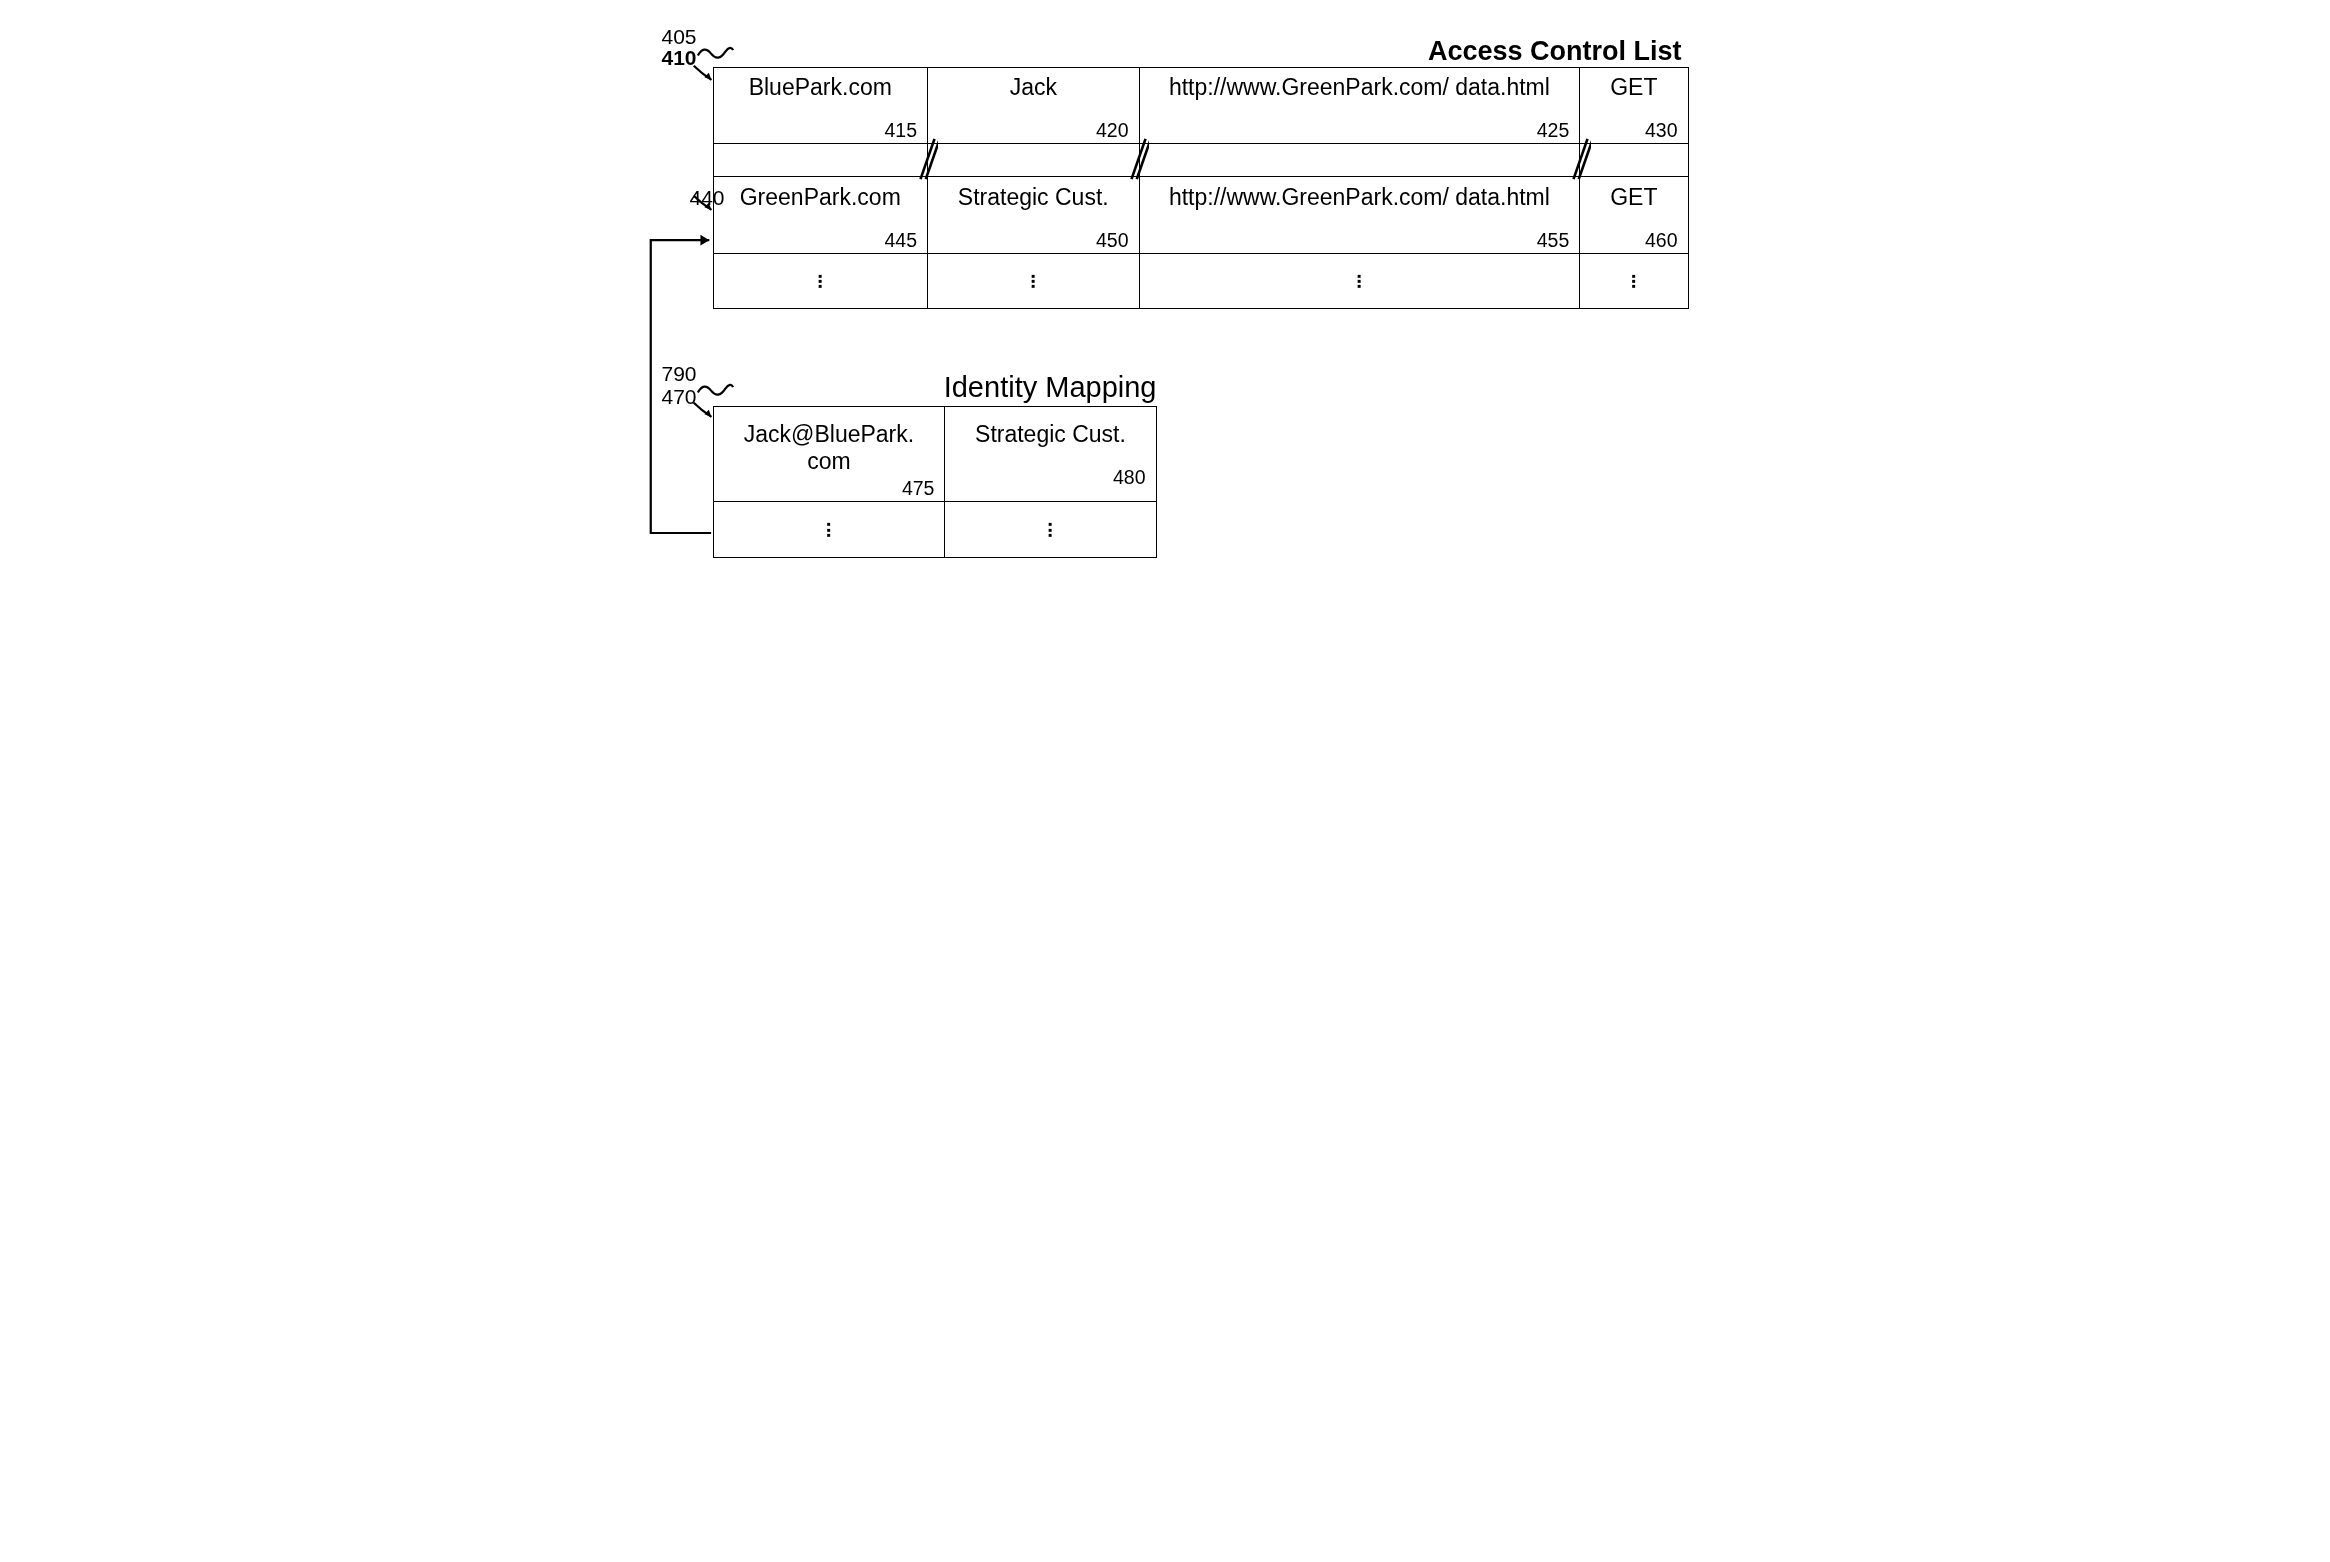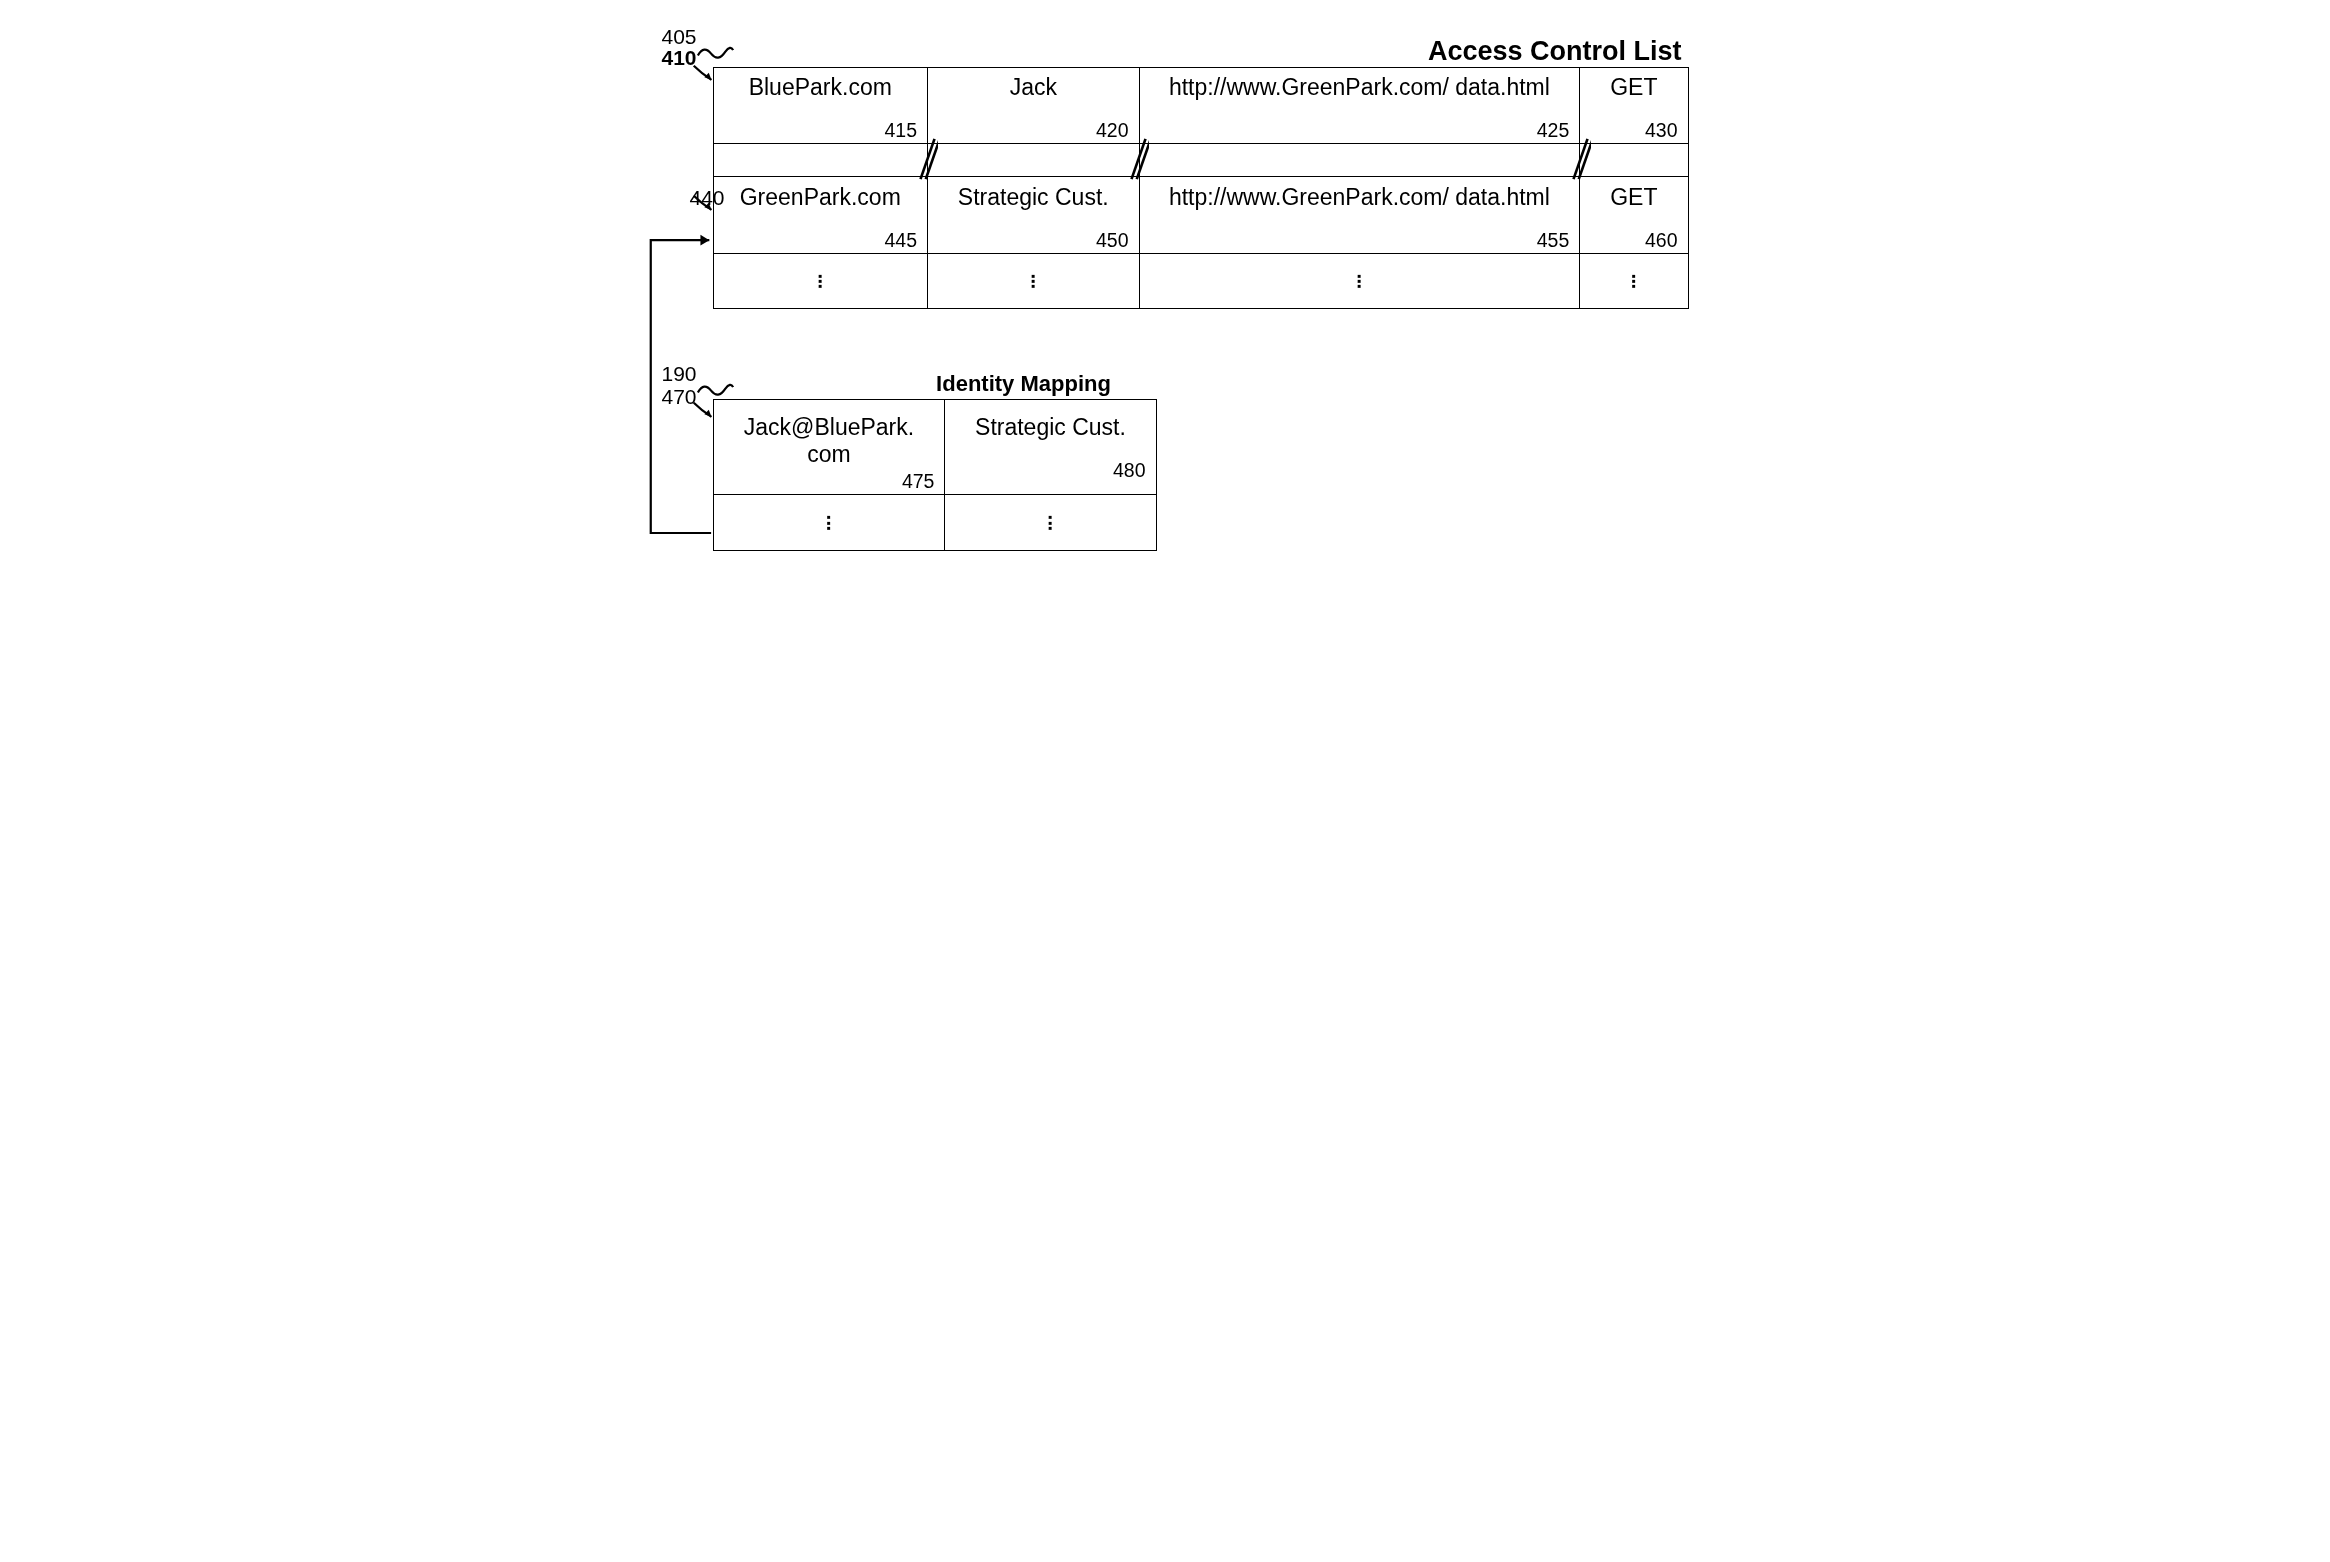"190" span.outer-label { text: 190 -> 790 }
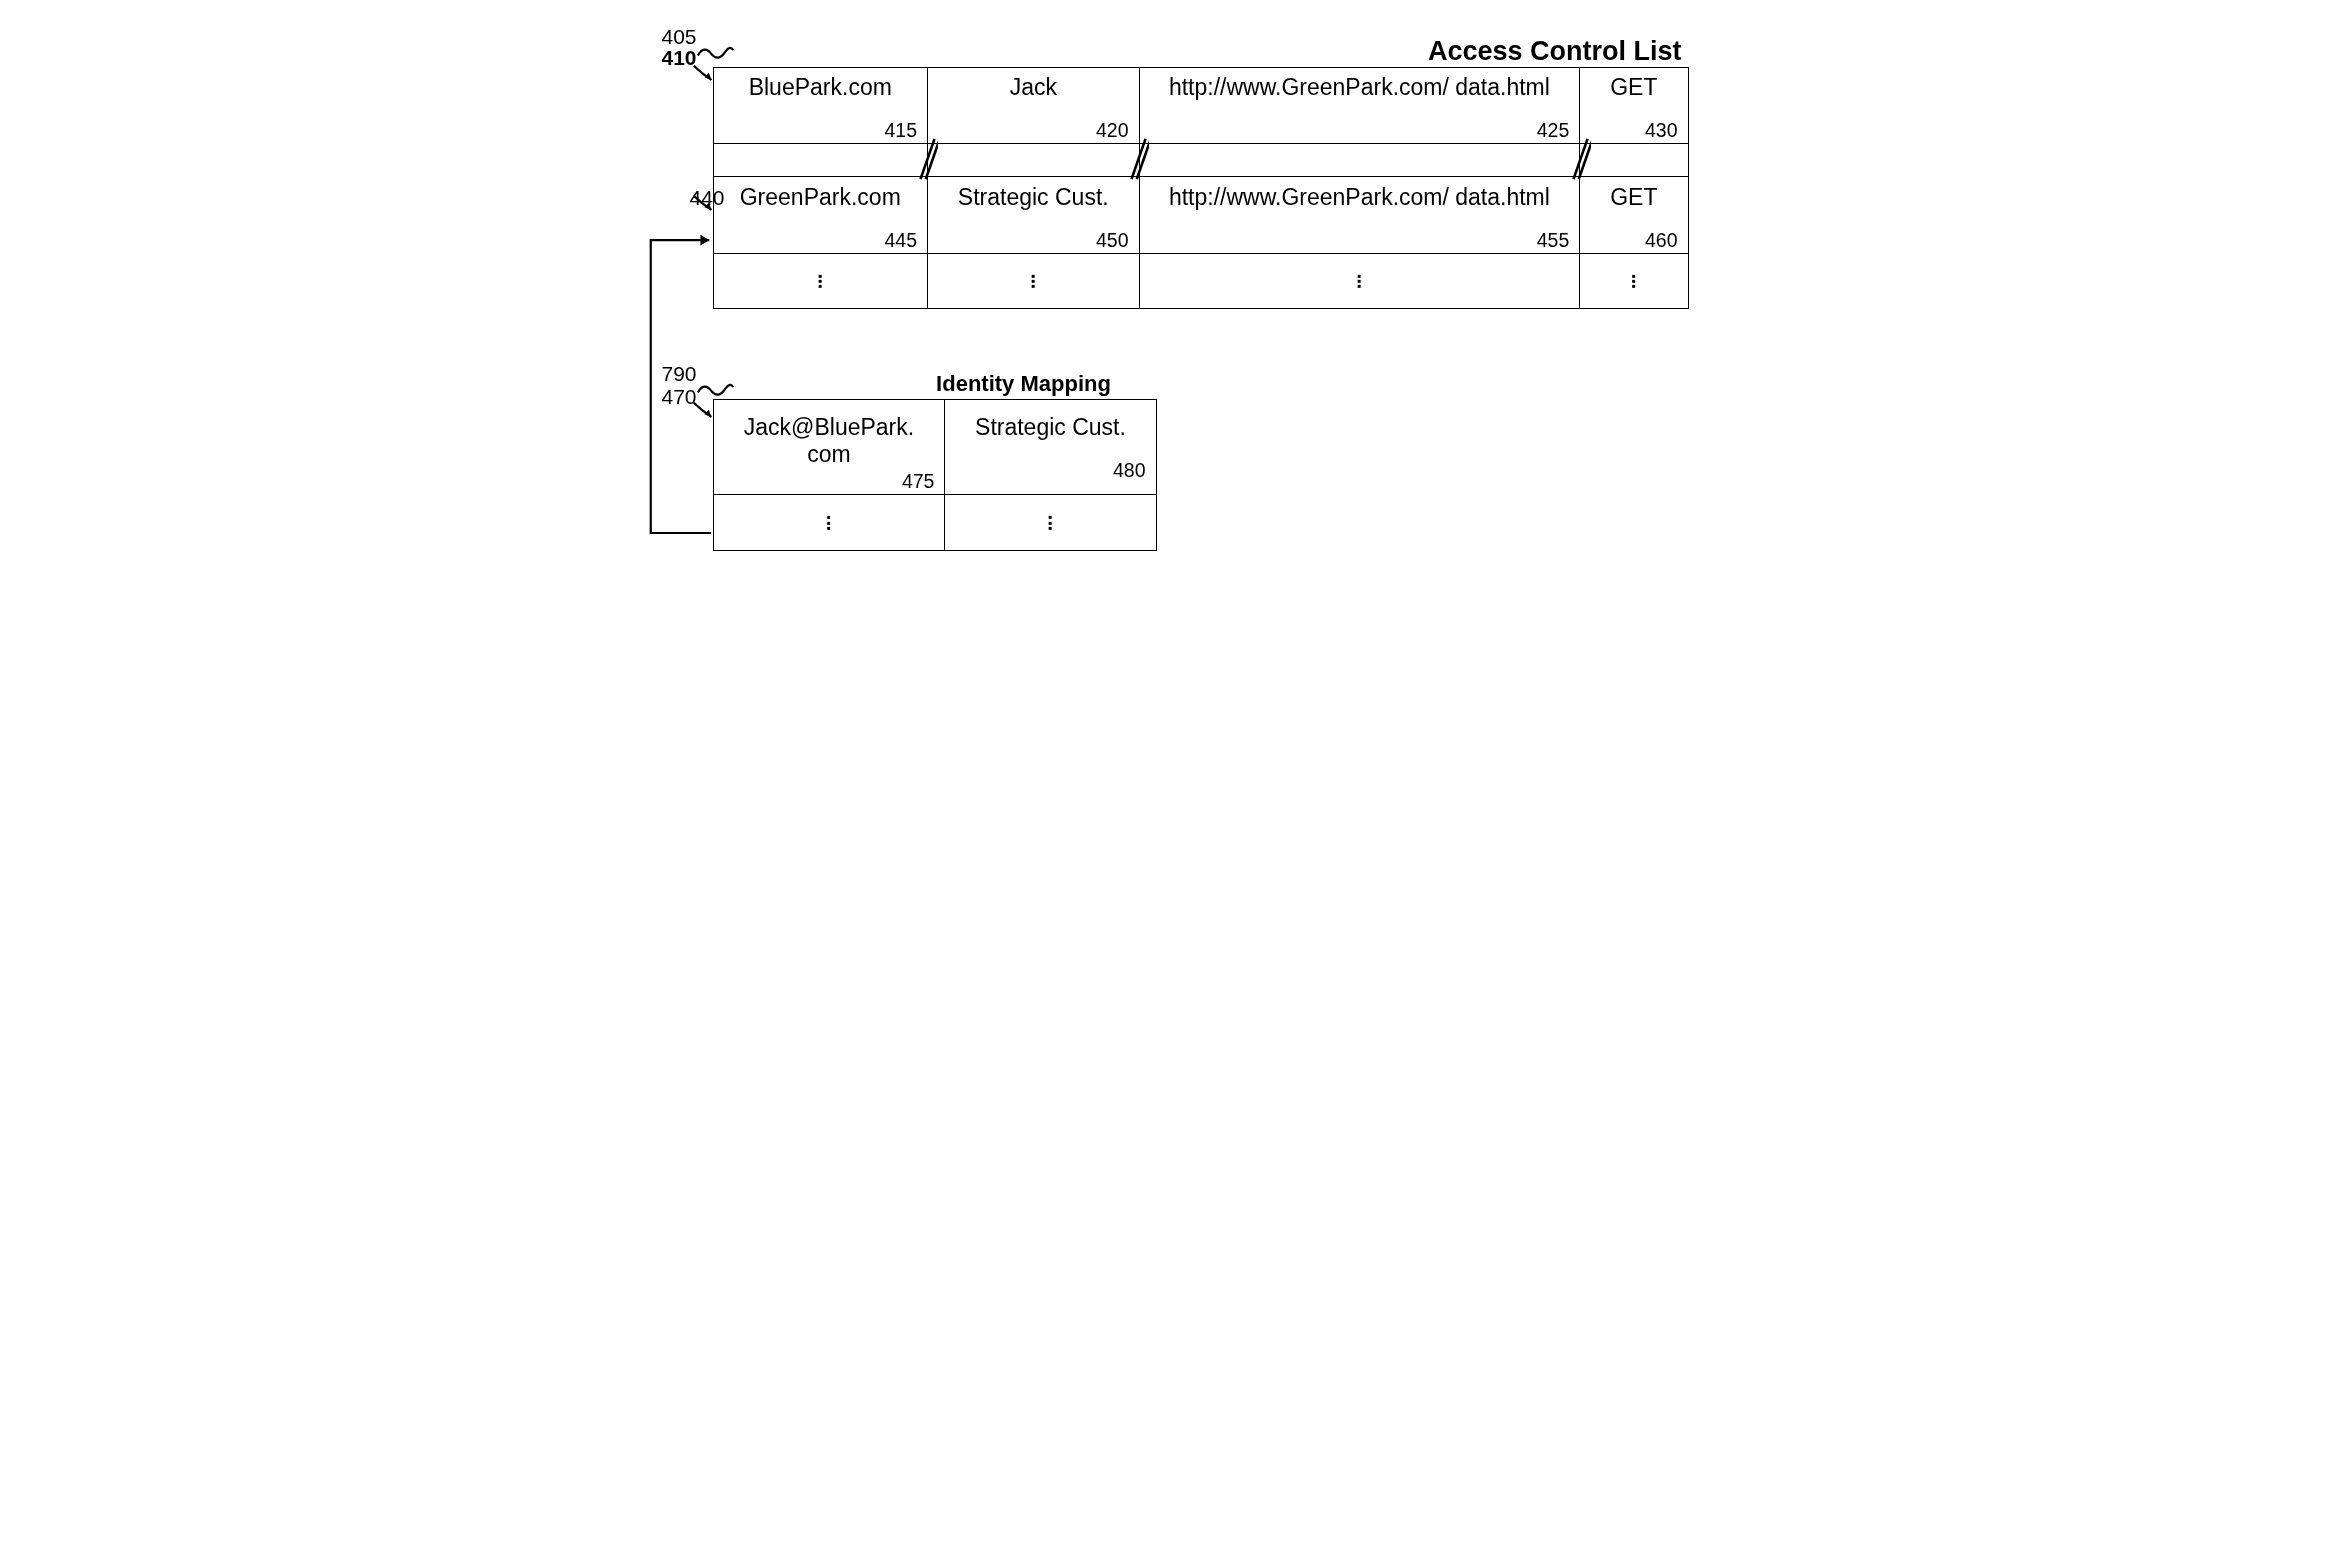"Identity Mapping" .title-mid { font-size: 22px -> 29px; font-weight: bold -> normal; text-align: center -> right }
